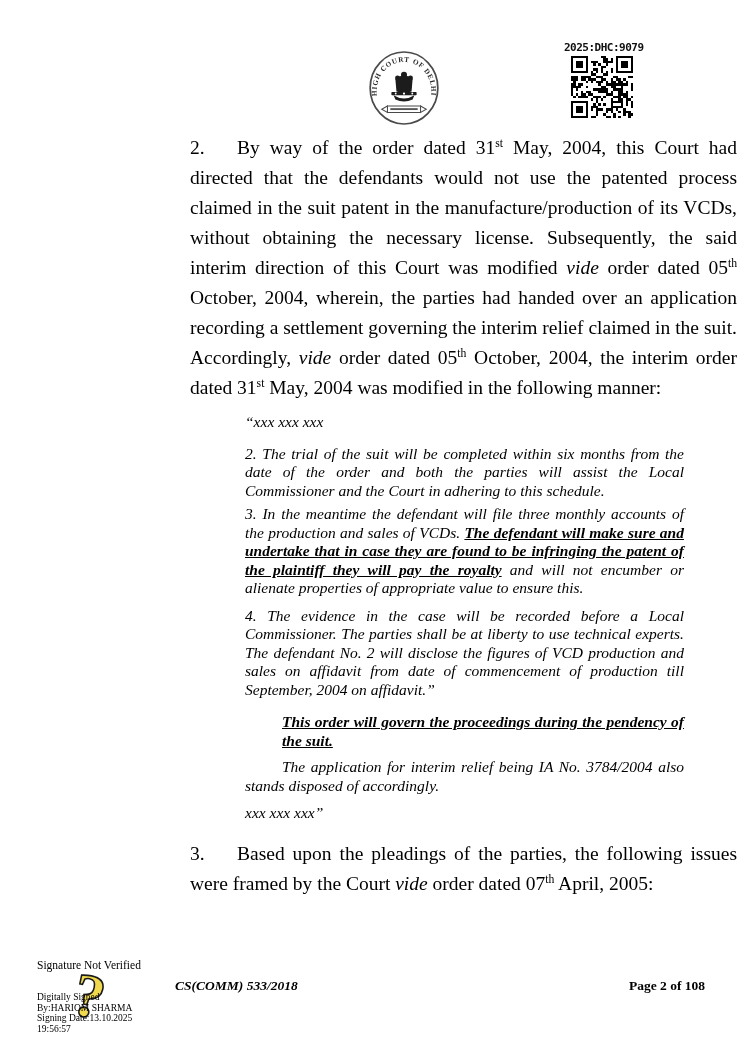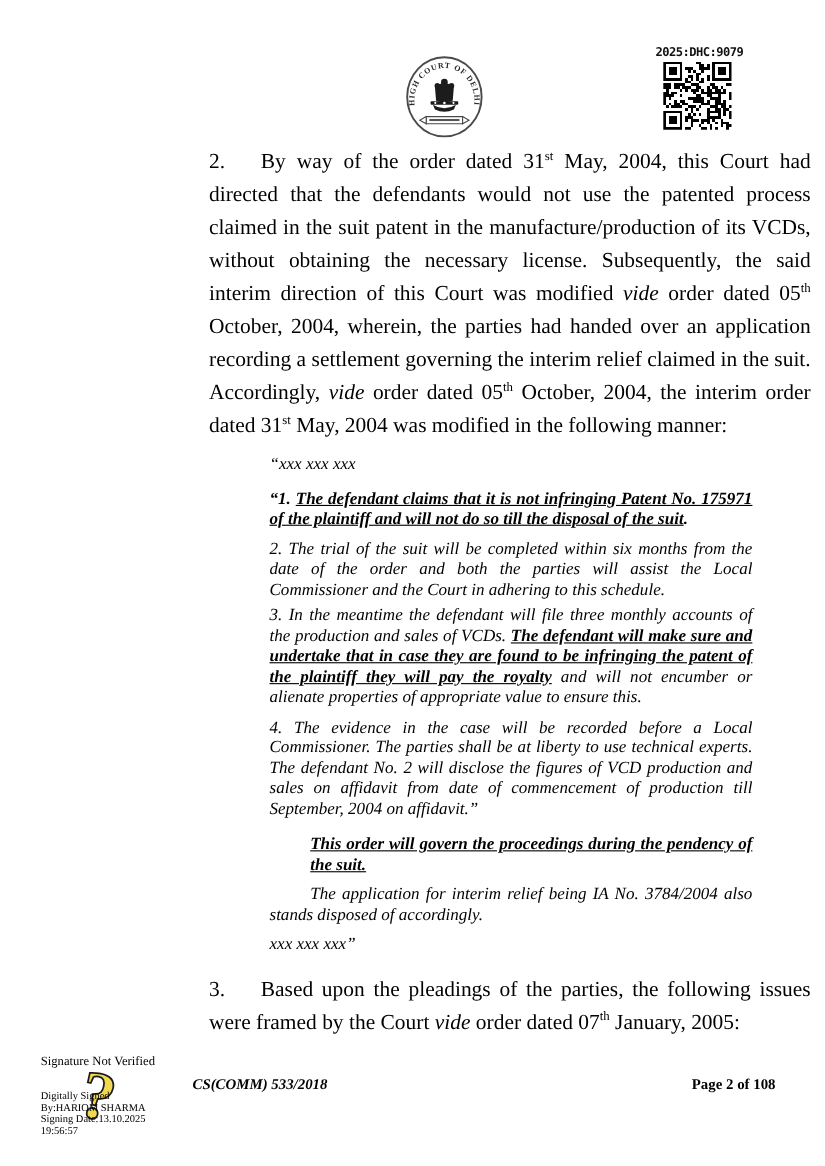"2025:DHC:9079" .qr-block { left: 596px -> 564px }
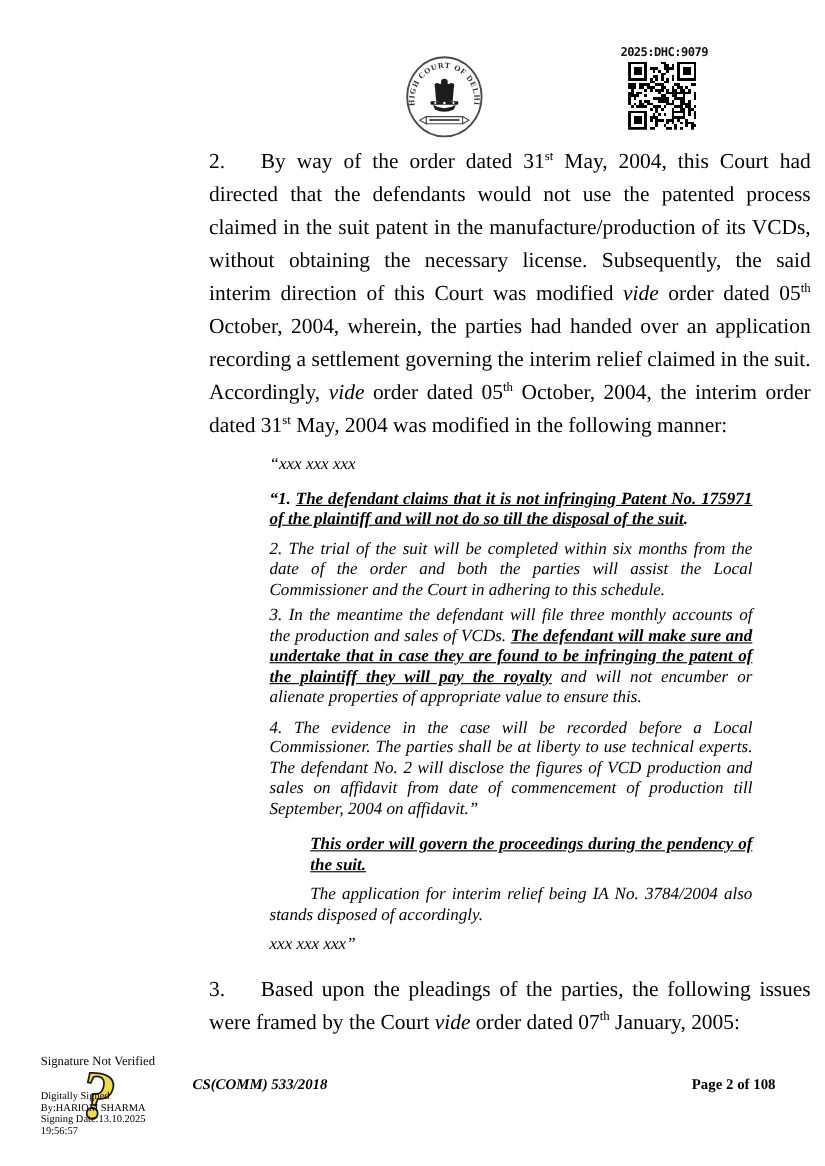"“1. The defendant claims that" p.q { html: <p><span>“1. </span><span>The defendant claims that it is not infringing Patent No. 175971 of the plaintiff and will not do so till the disposal of the suit</span><span>.</span></p> -> none }
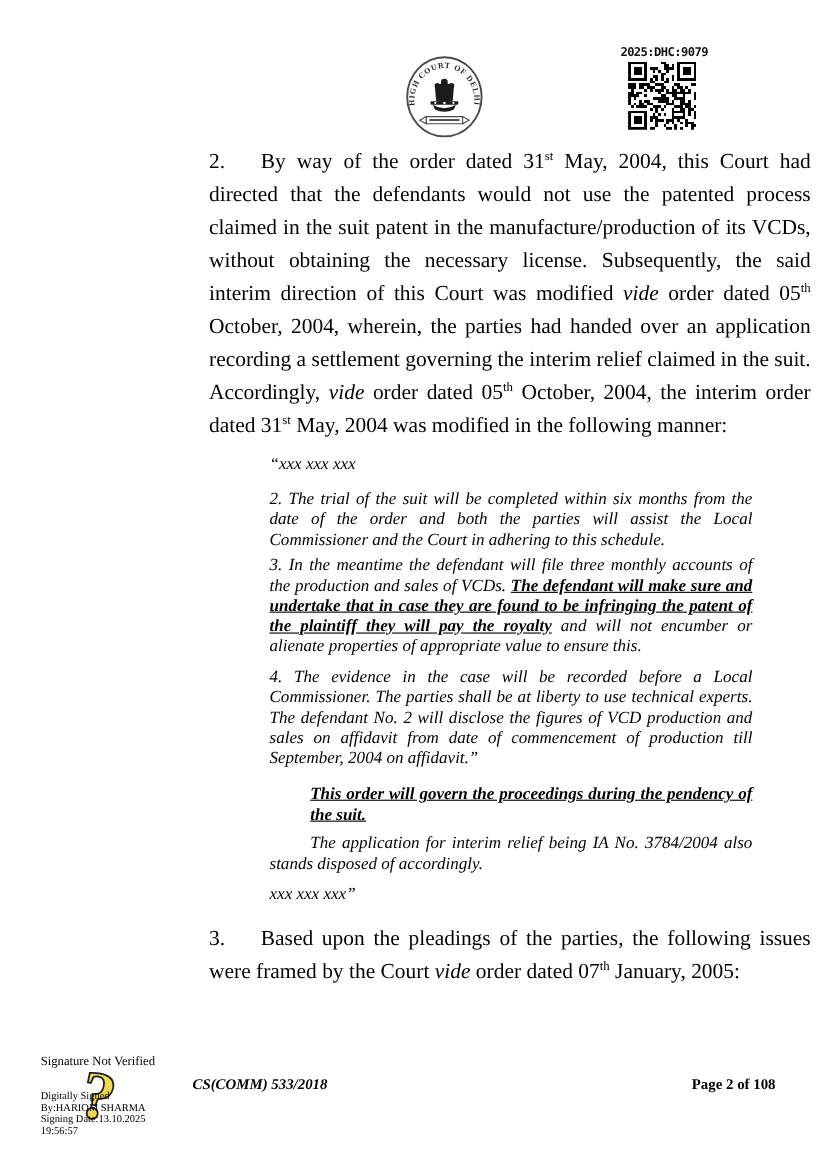"January, 2005:" span { text: January -> April }
